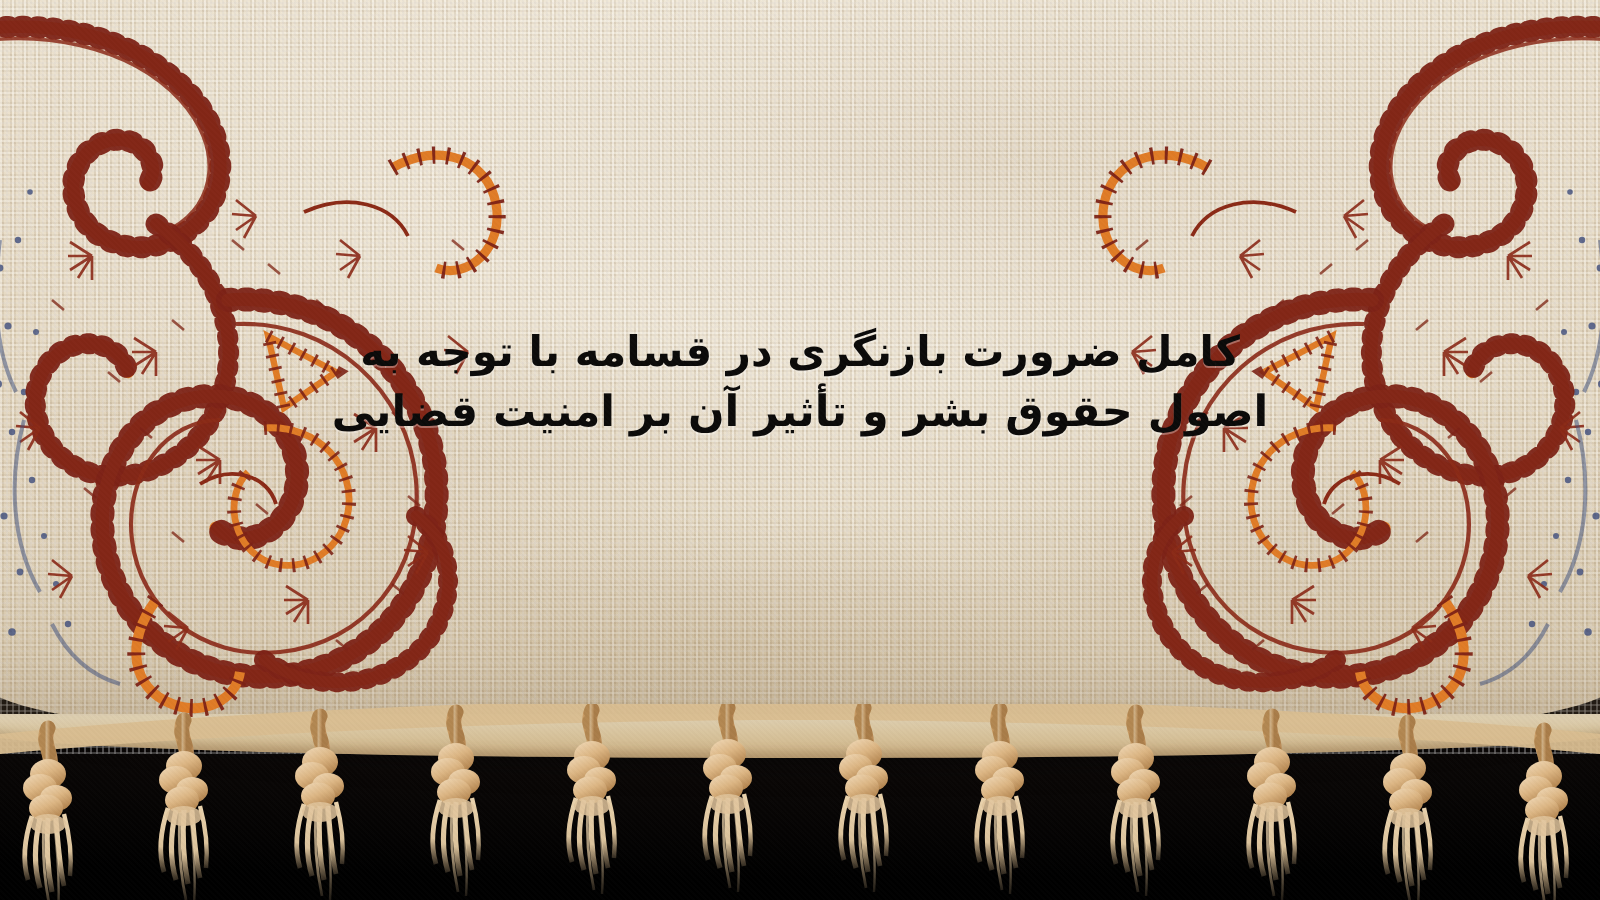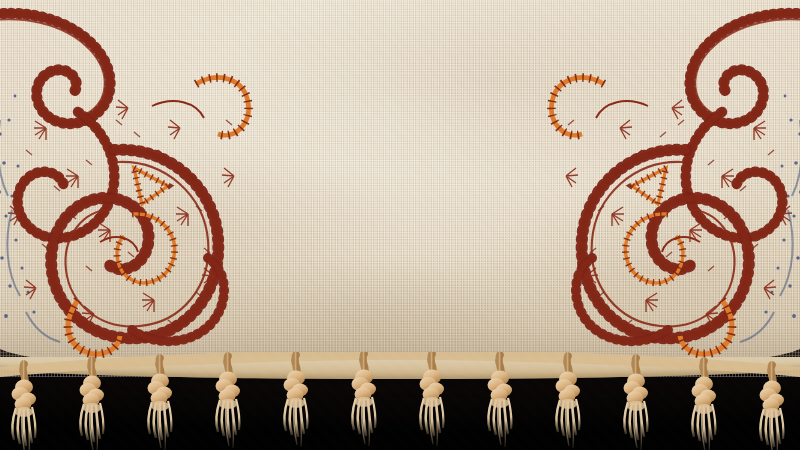"کامل ضرورت بازنگری در قسامه" span.line { html: none -> <span>کامل ضرورت بازنگری در قسامه با توجه به</span> }
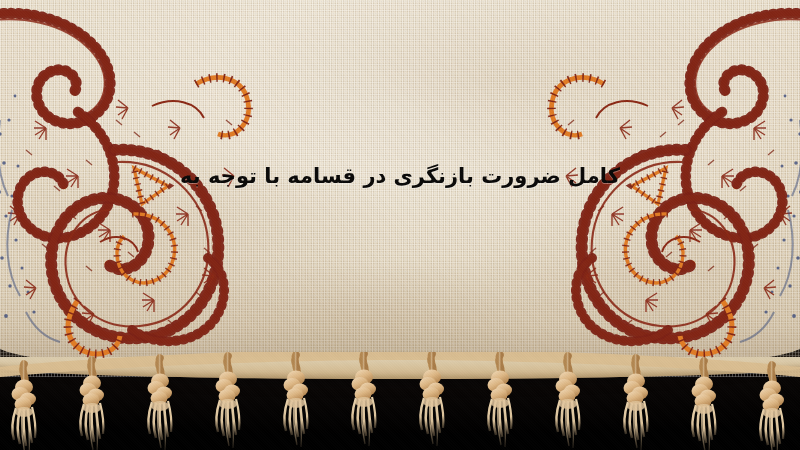"اصول حقوق بشر و تأثیر" span.line { html: none -> <span>اصول حقوق بشر و تأثیر آن بر امنیت قضایی</span> }
